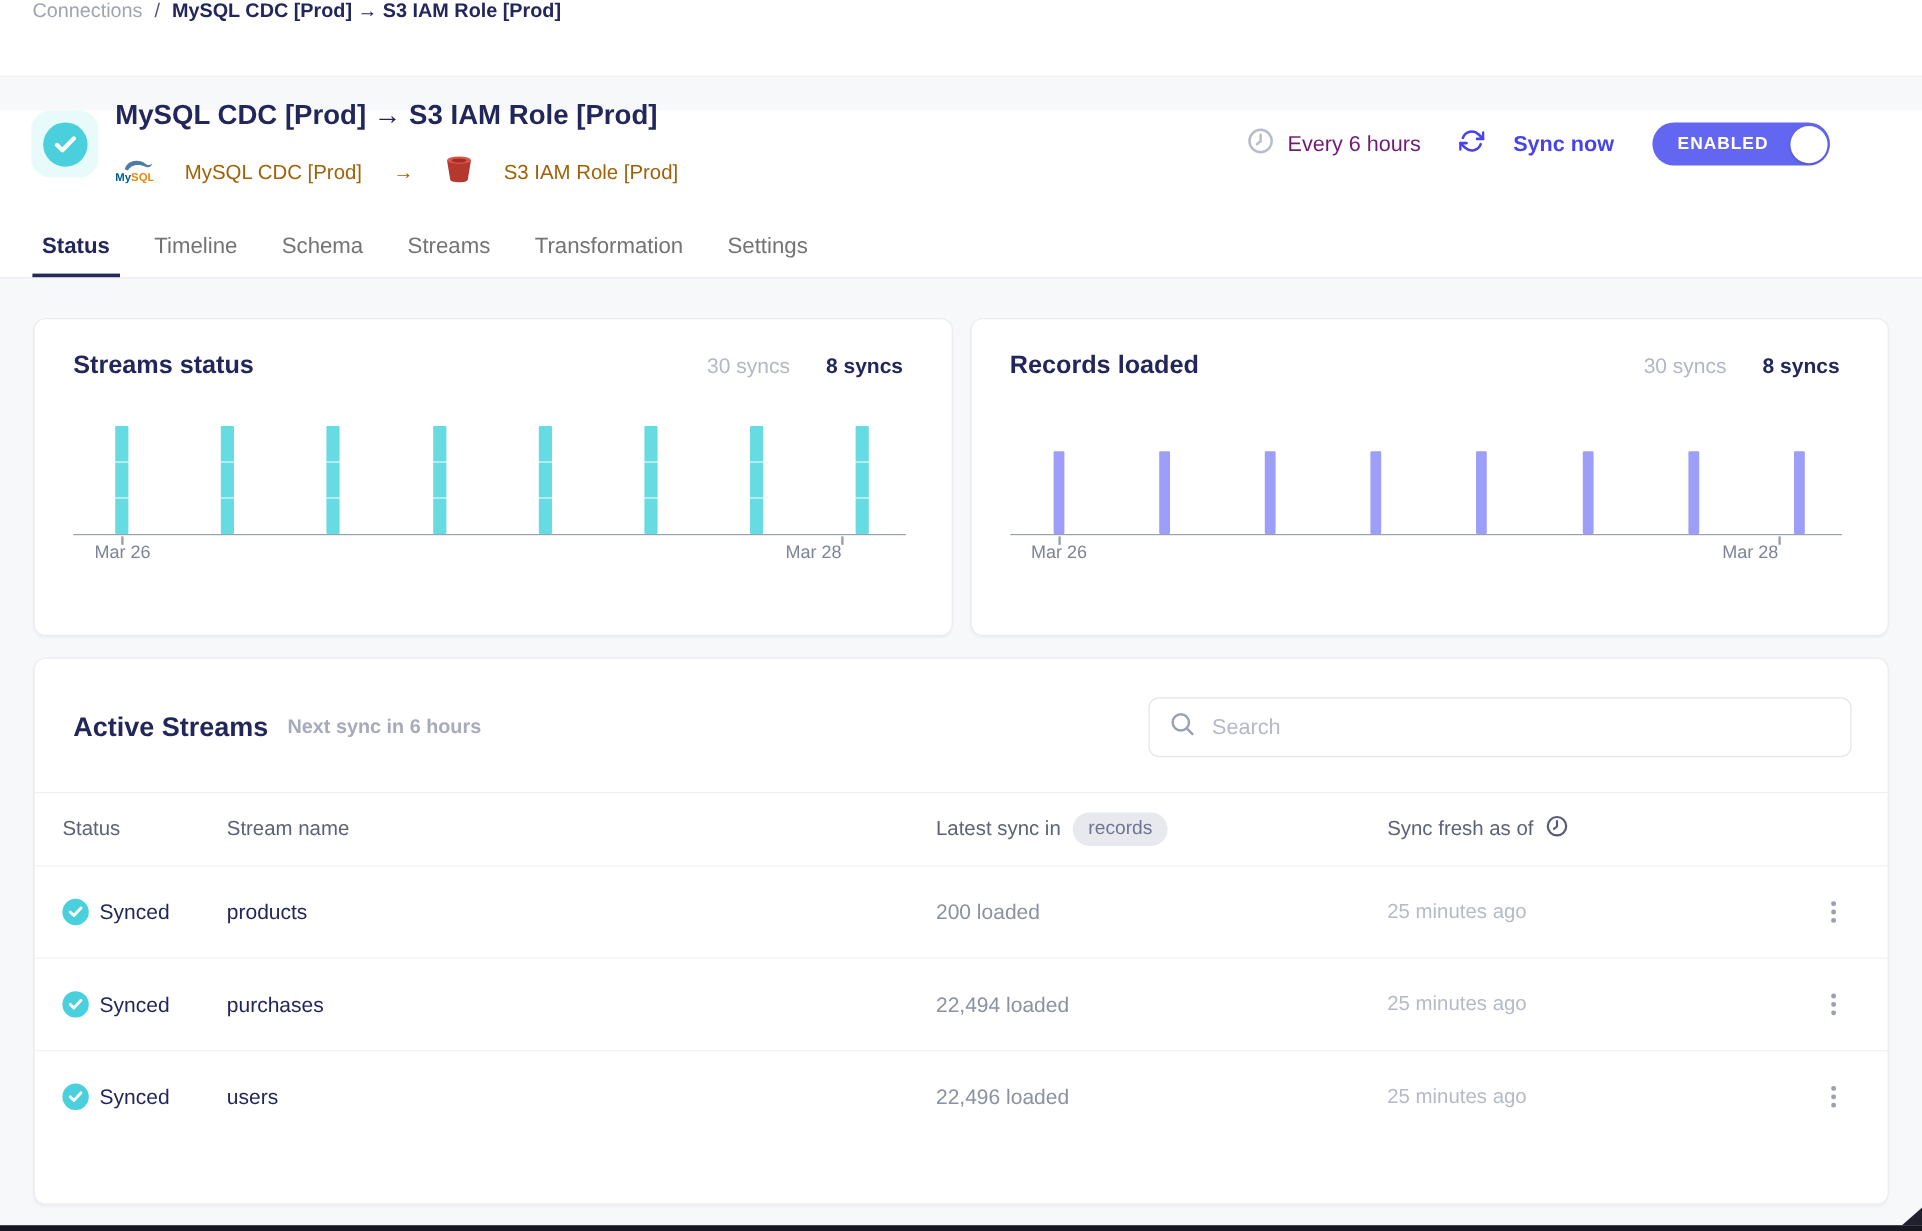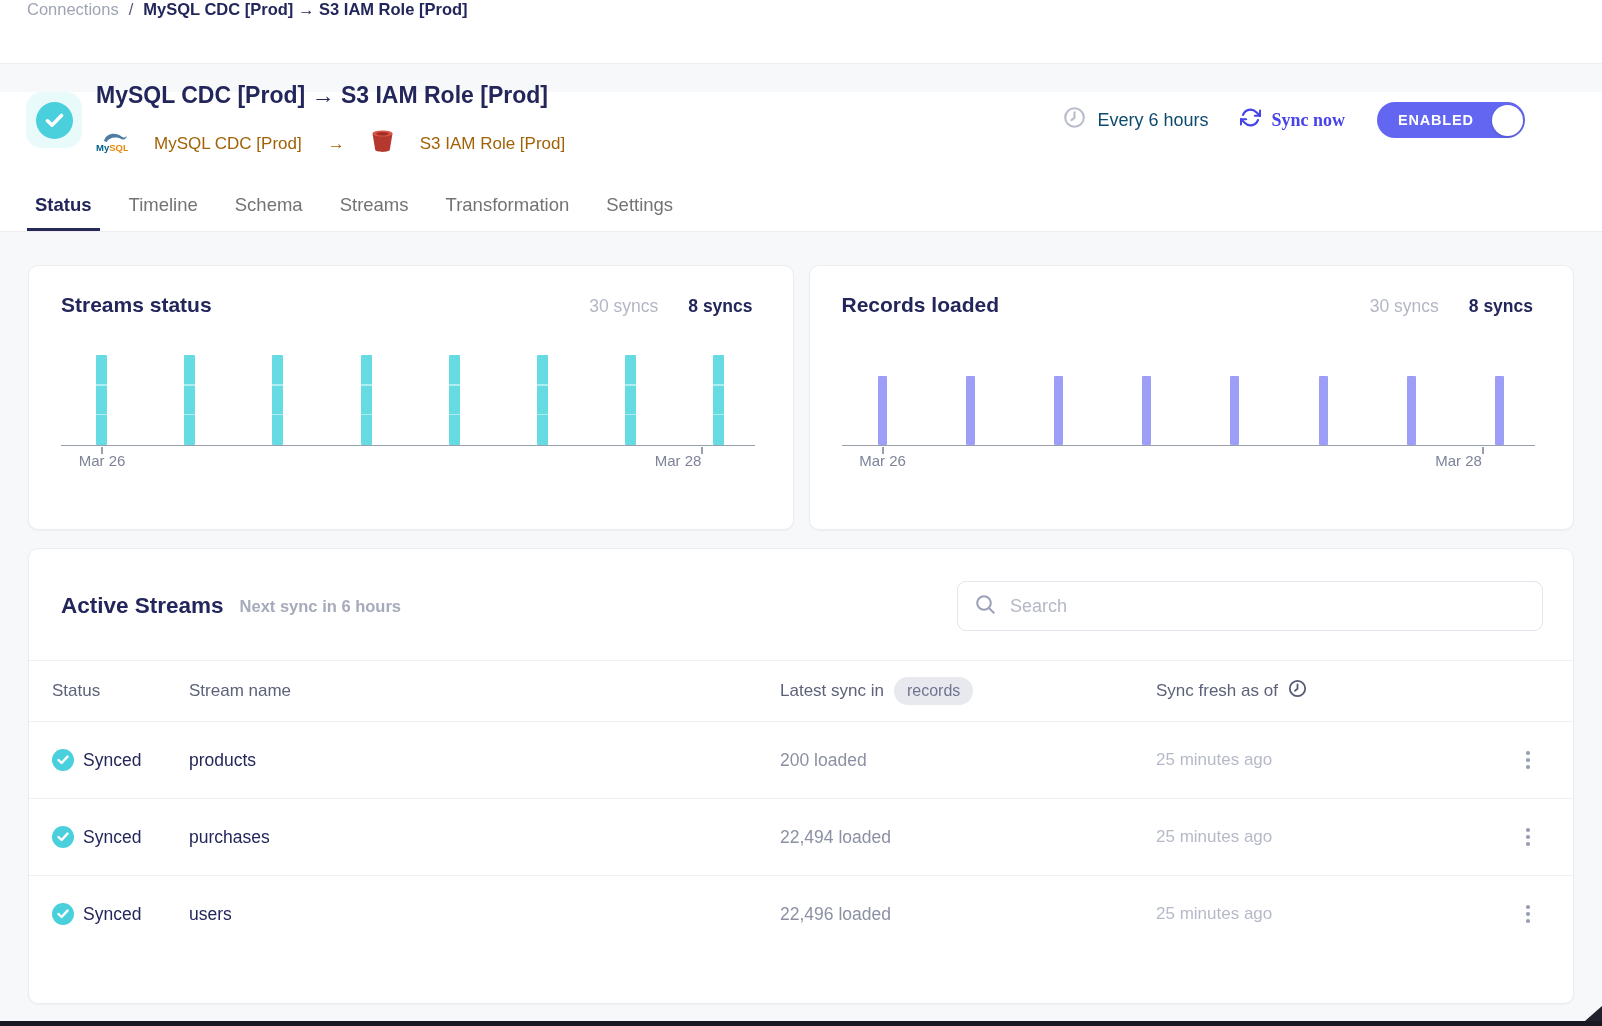"Every 6 hours" .sched { color: #0c4a6e -> #701a75 }
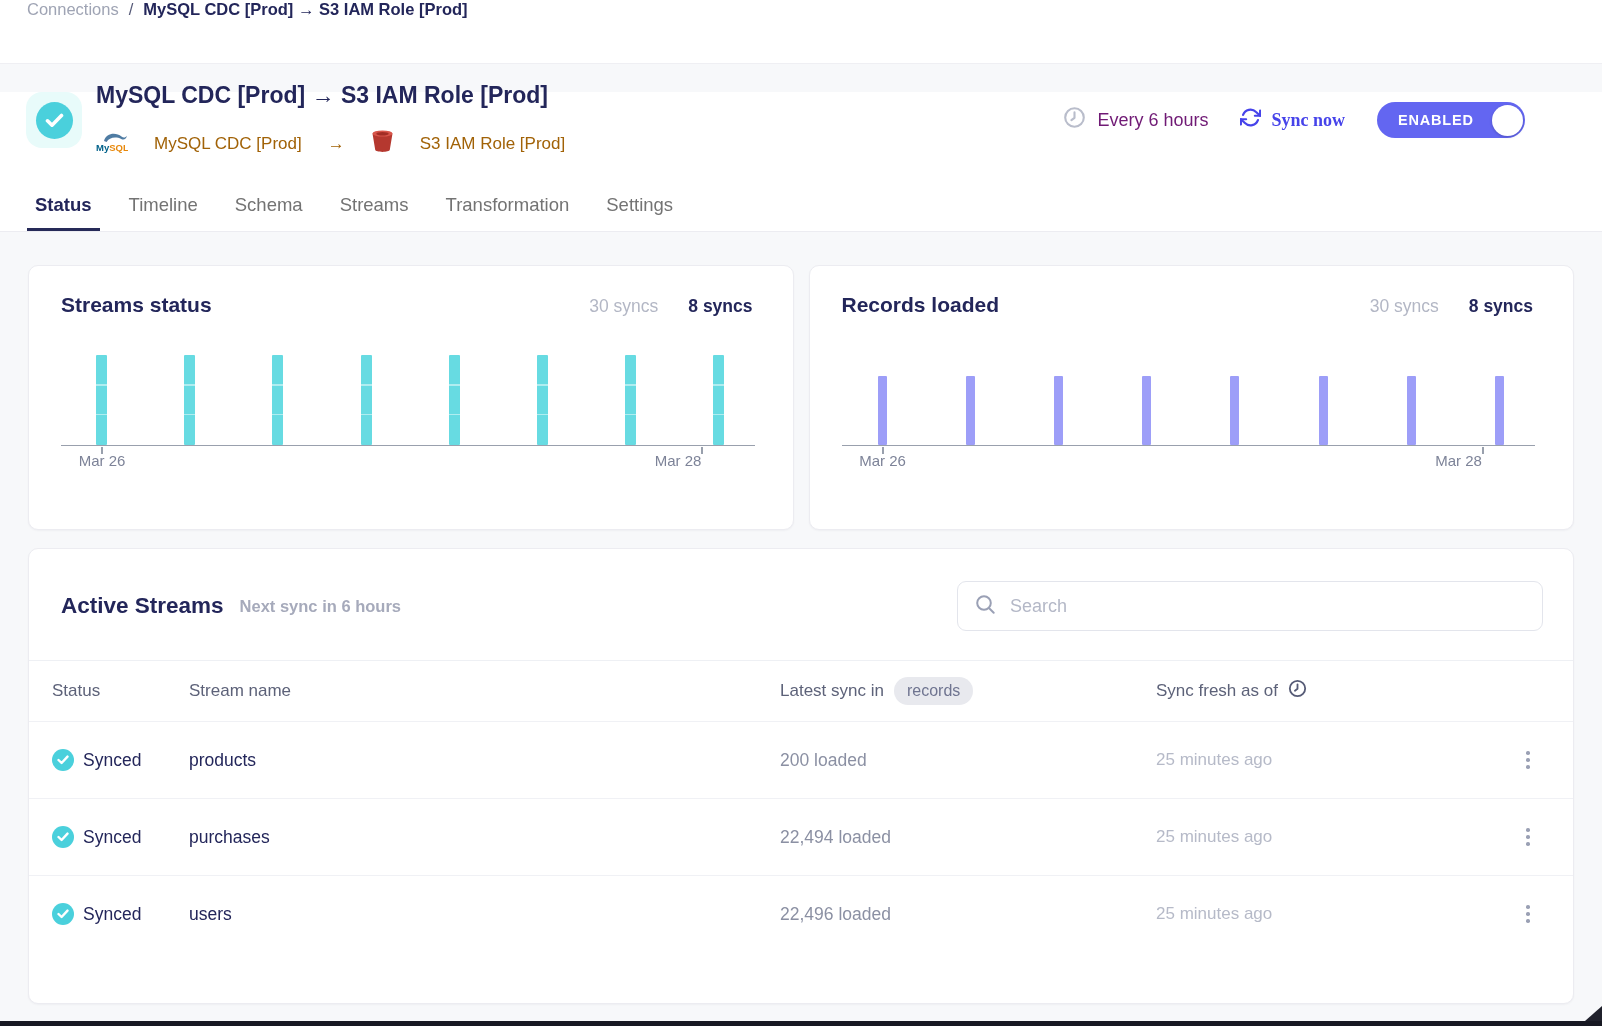"Sync now" .syncnow { font-family: Liberation Serif, serif -> none; gap: 10px -> 24px }
